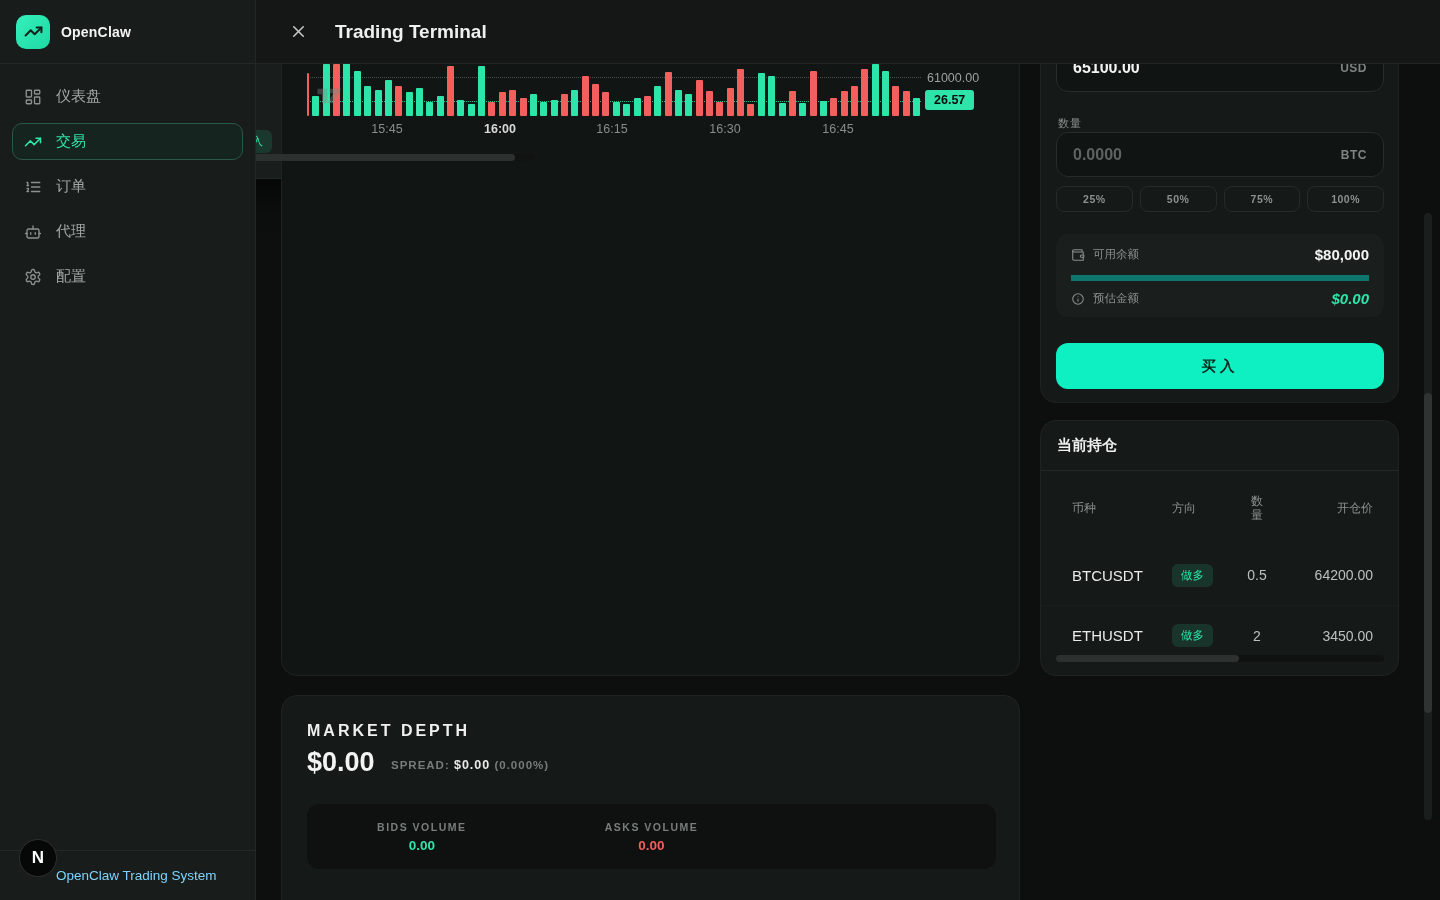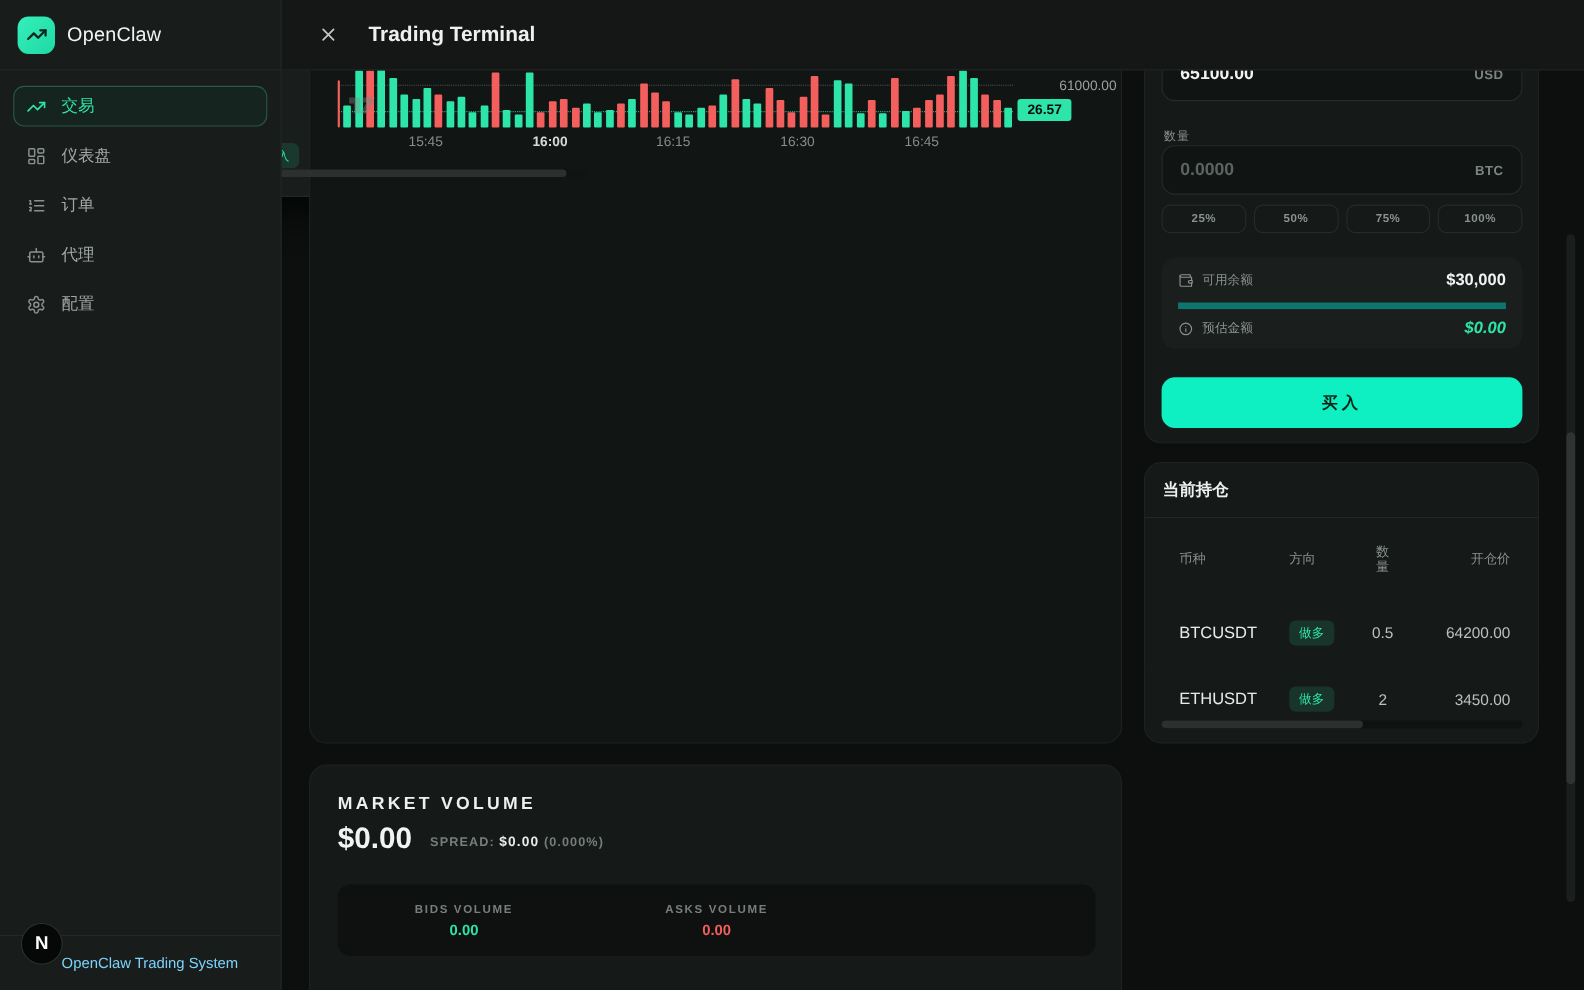"OpenClaw" .logo-name { font-size: 18px -> 14px; font-weight: 400 -> 700 }
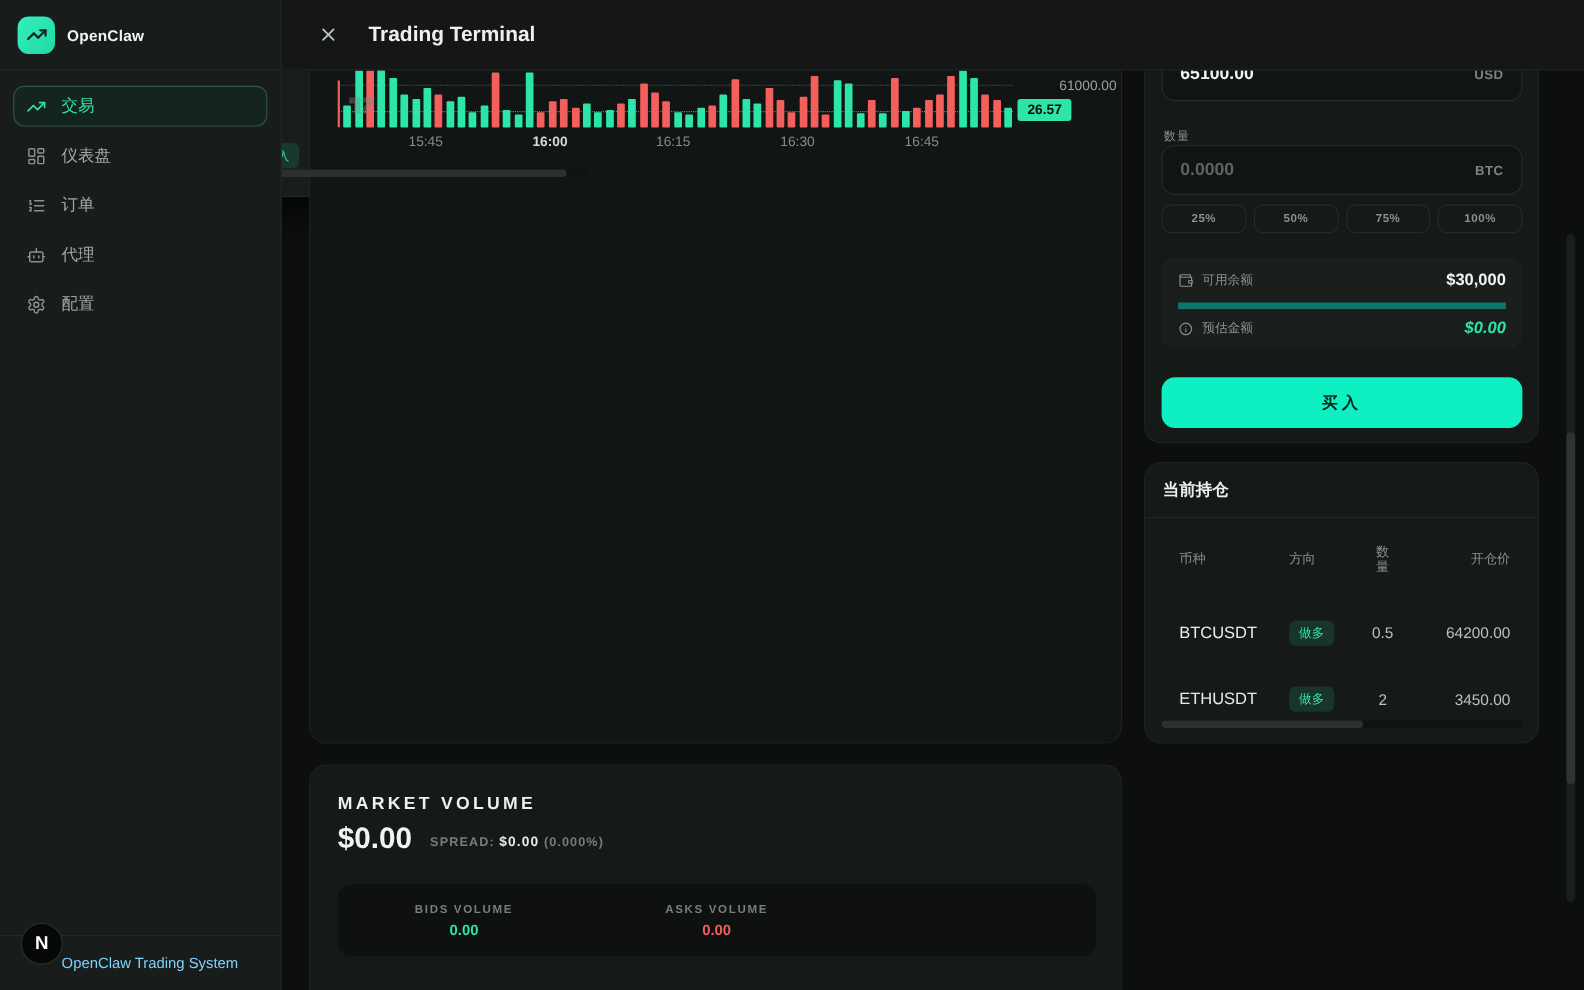"61000.00" .price-lab { margin-left: 36px -> none }
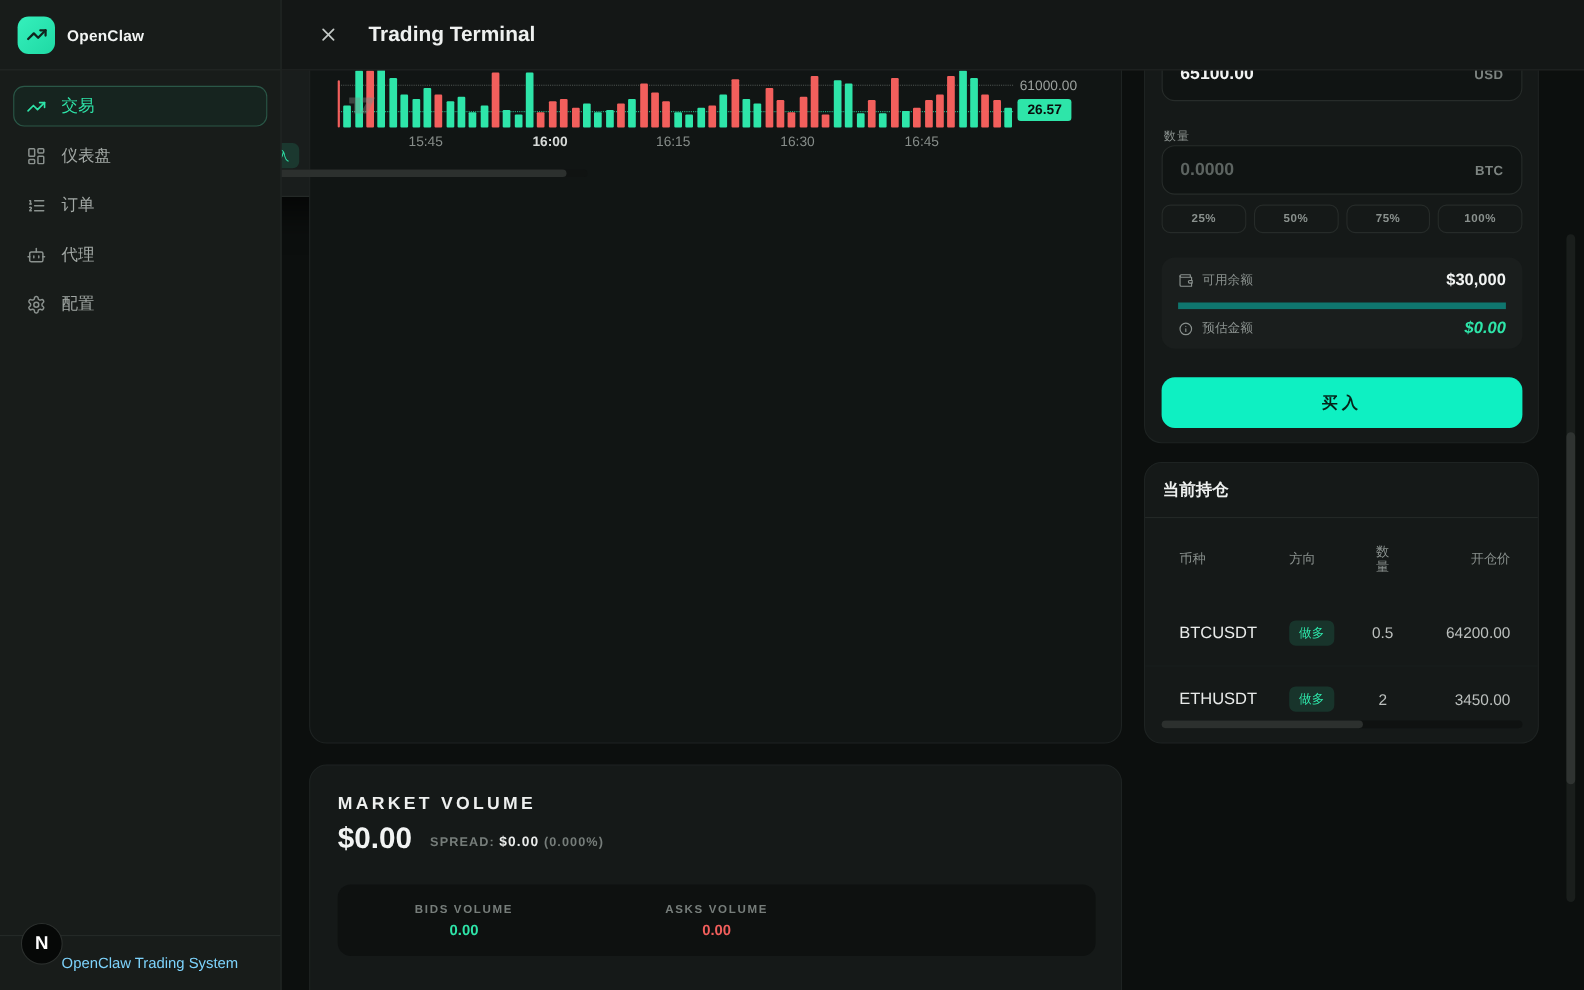"交易" div.nav-item { order: before "仪表盘" -> after "仪表盘" }
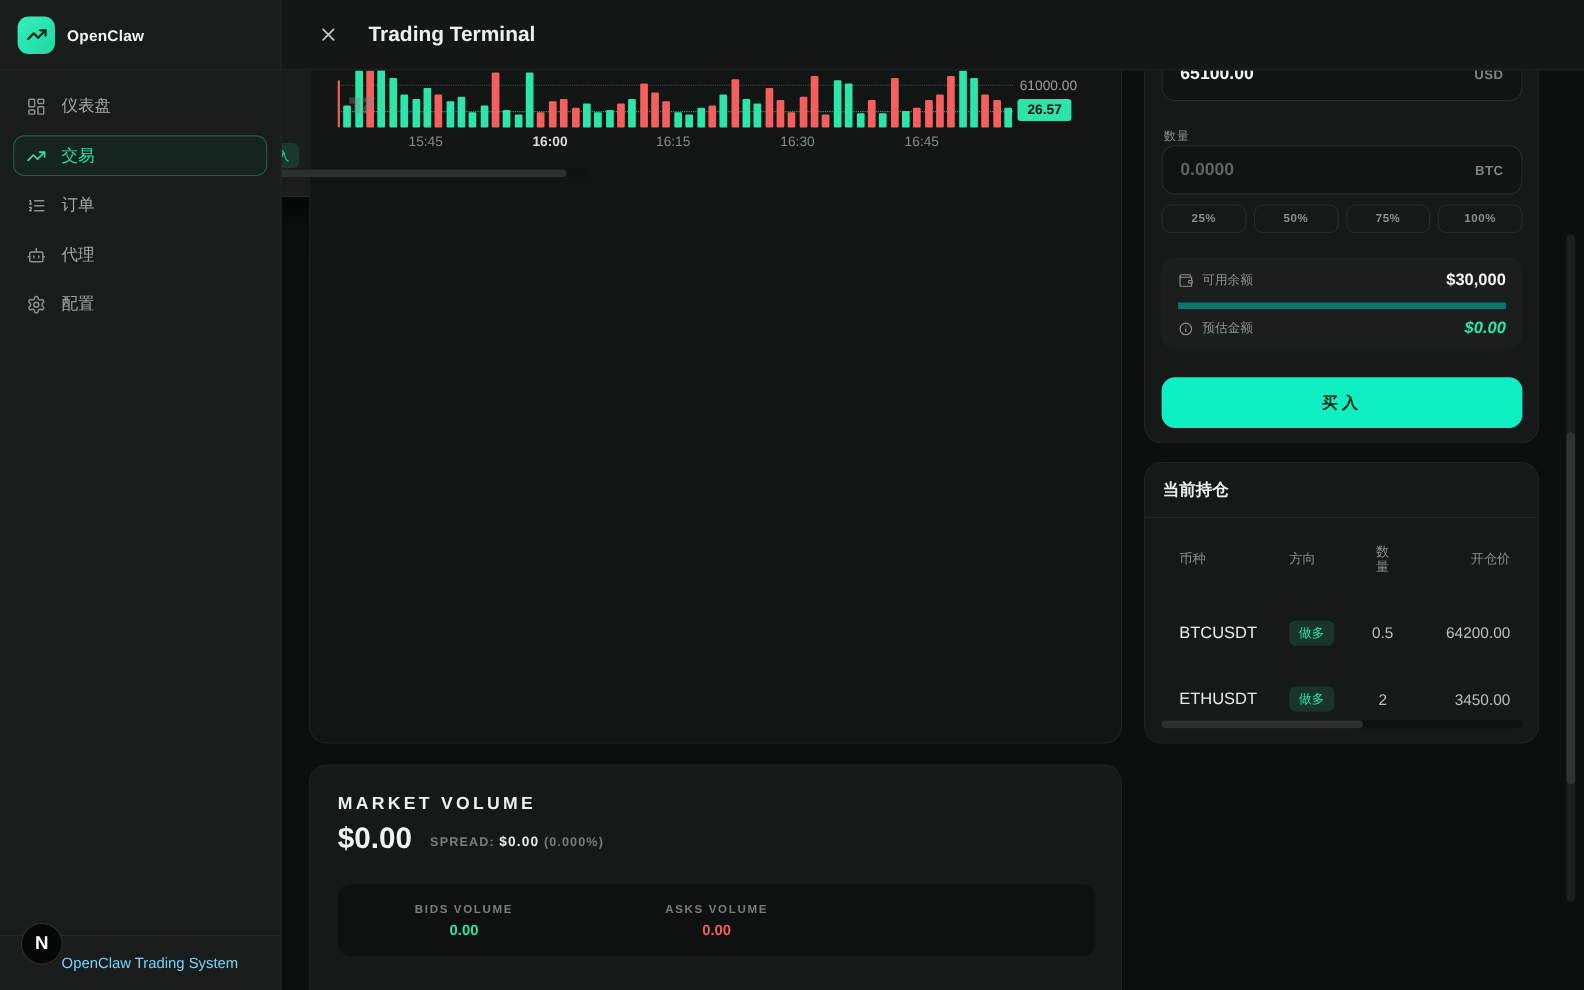"$30,000" span.bal-val { text: $30,000 -> $80,000 }
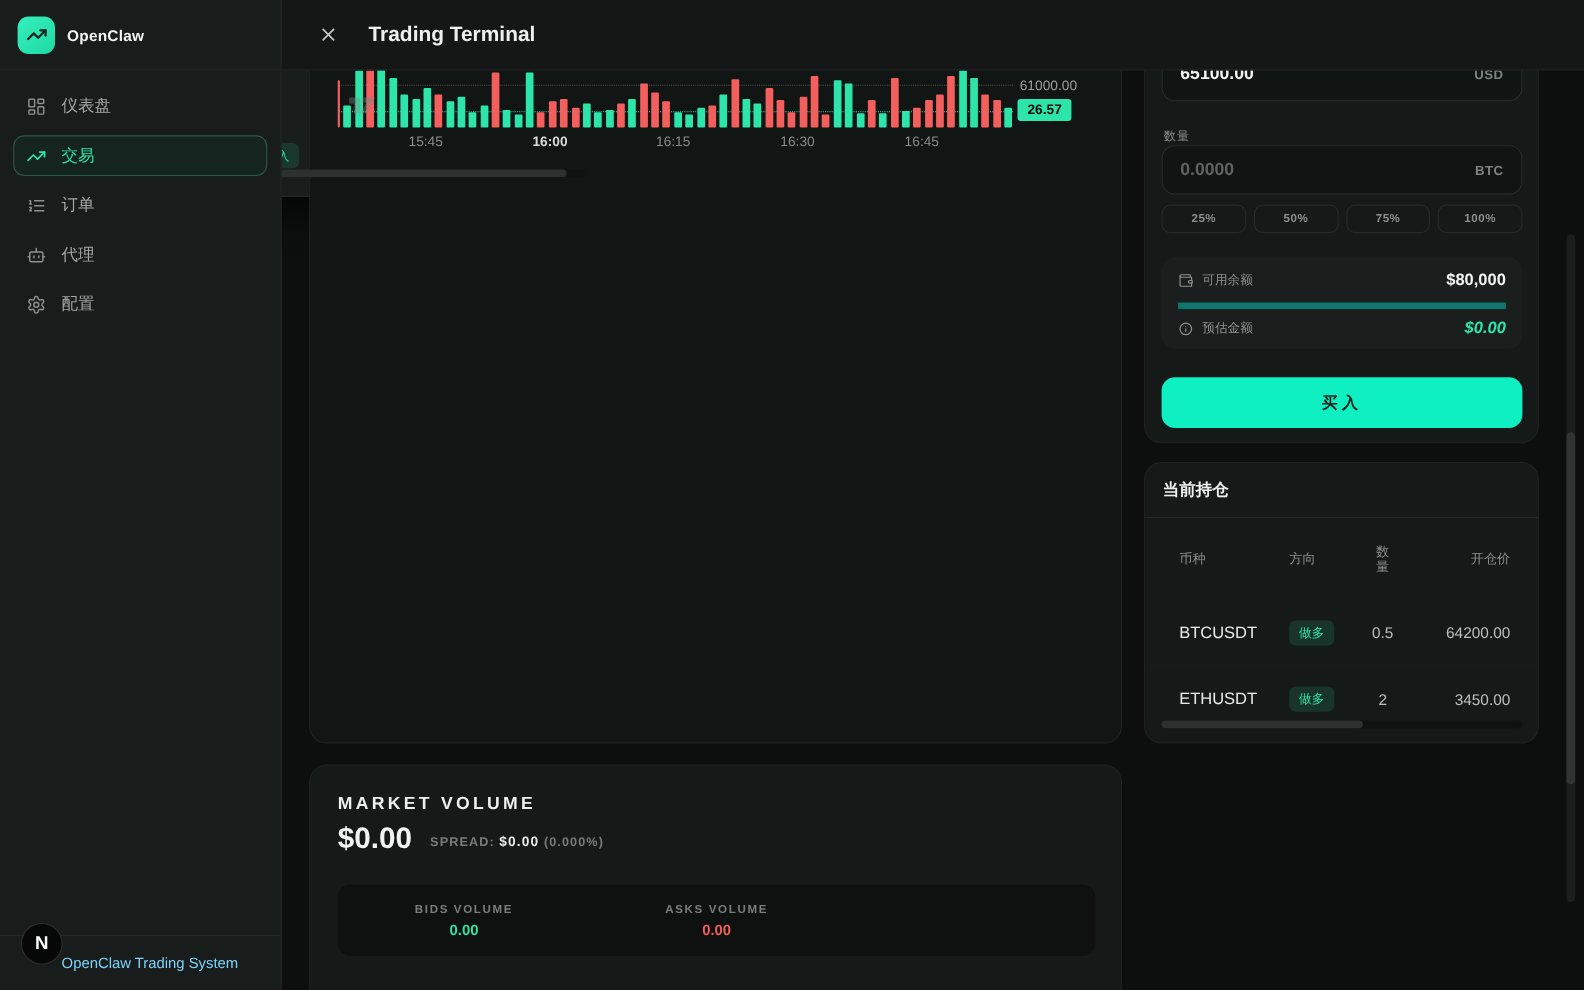"MARKET VOLUME" div.md-title { text: VOLUME -> DEPTH }
